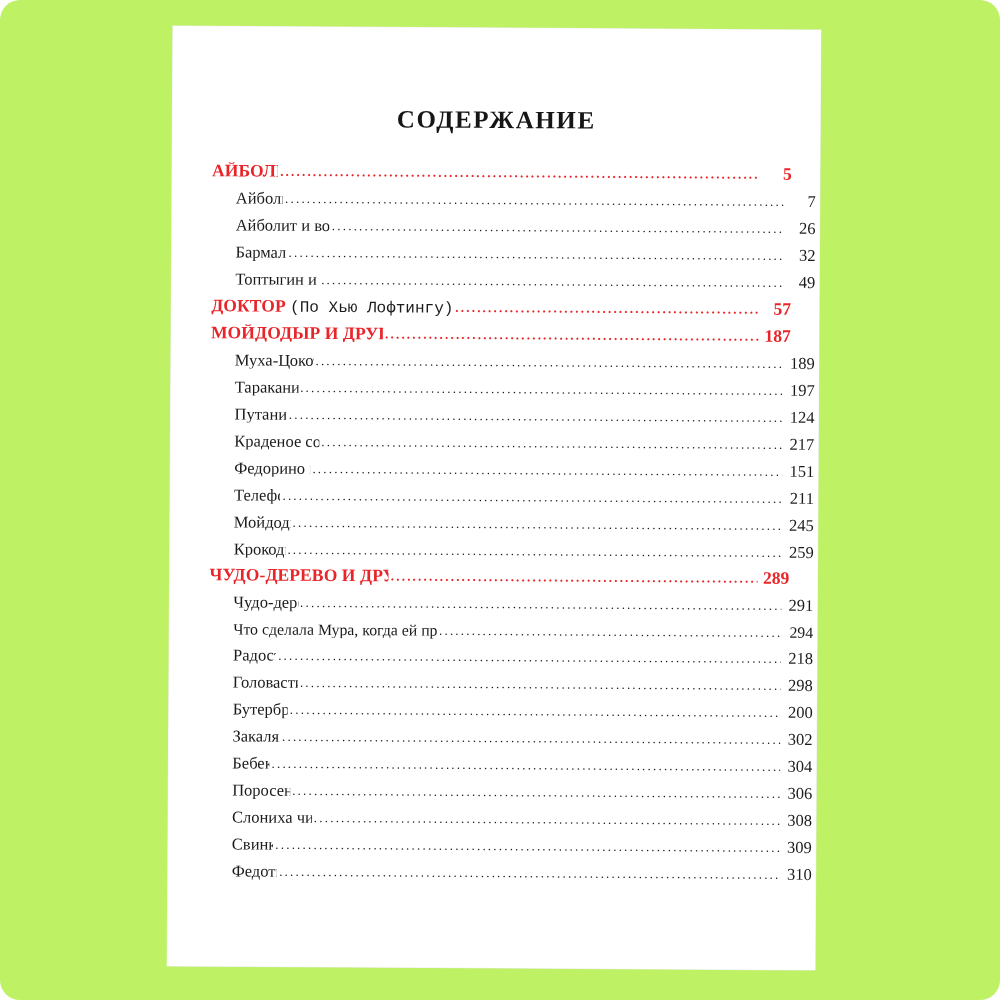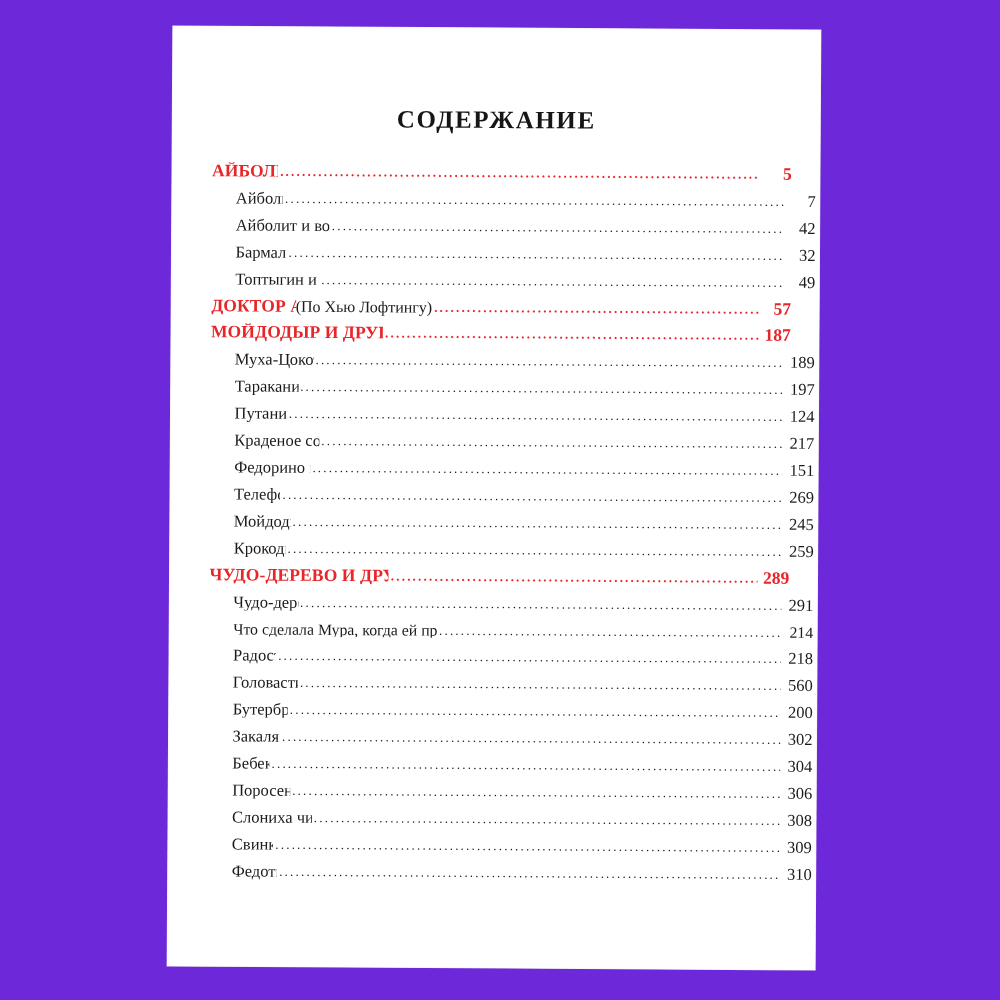"СОДЕРЖАНИЕ" #page { background: #6d28d9 -> #bef264; border-radius: none -> 20px }
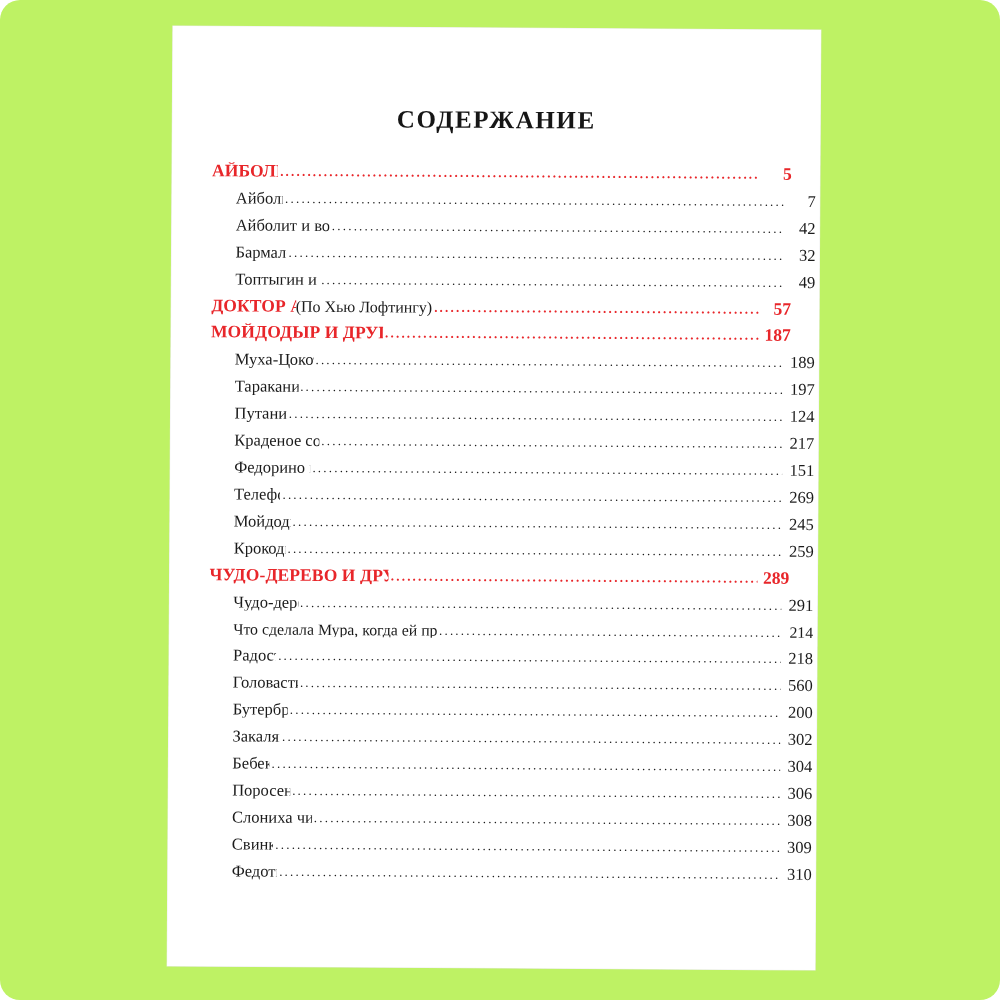"42" span.page { text: 42 -> 26 }
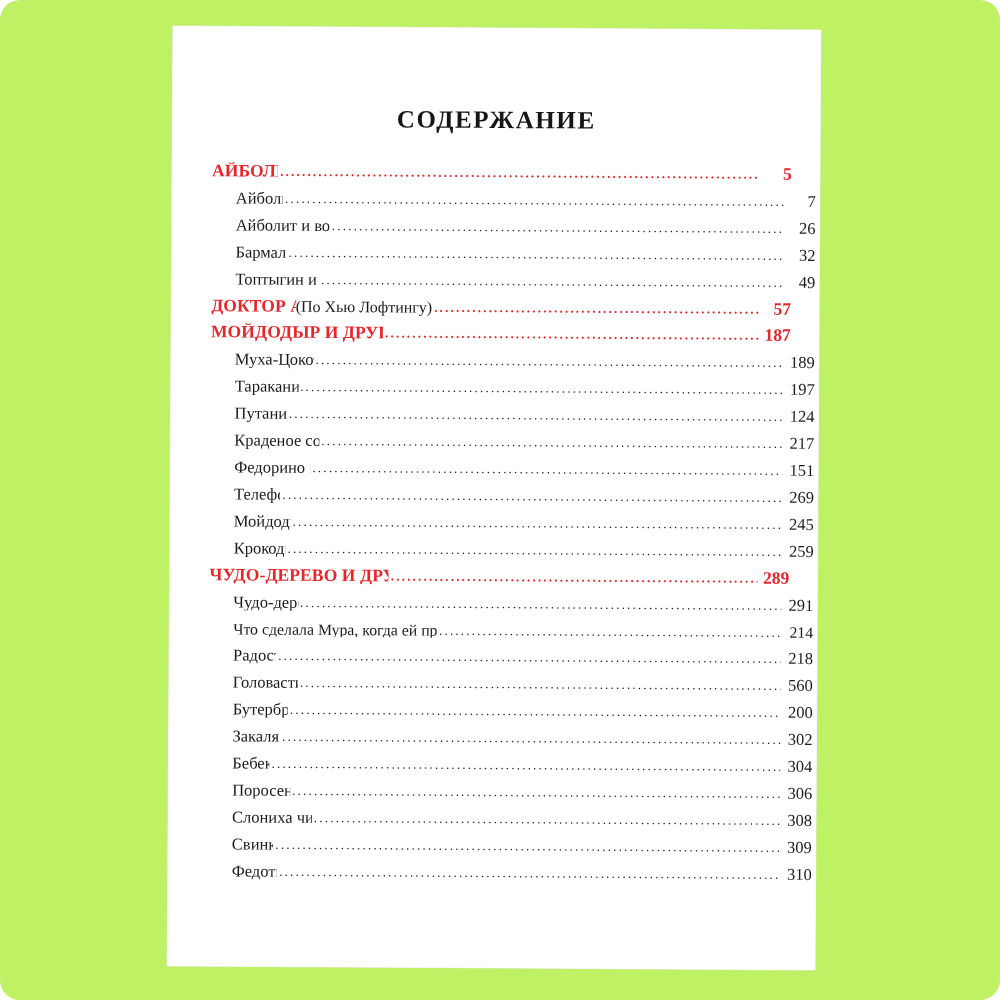"(По Хью Лофтингу)" .row.section .sub { font-family: none -> Liberation Mono, monospace }
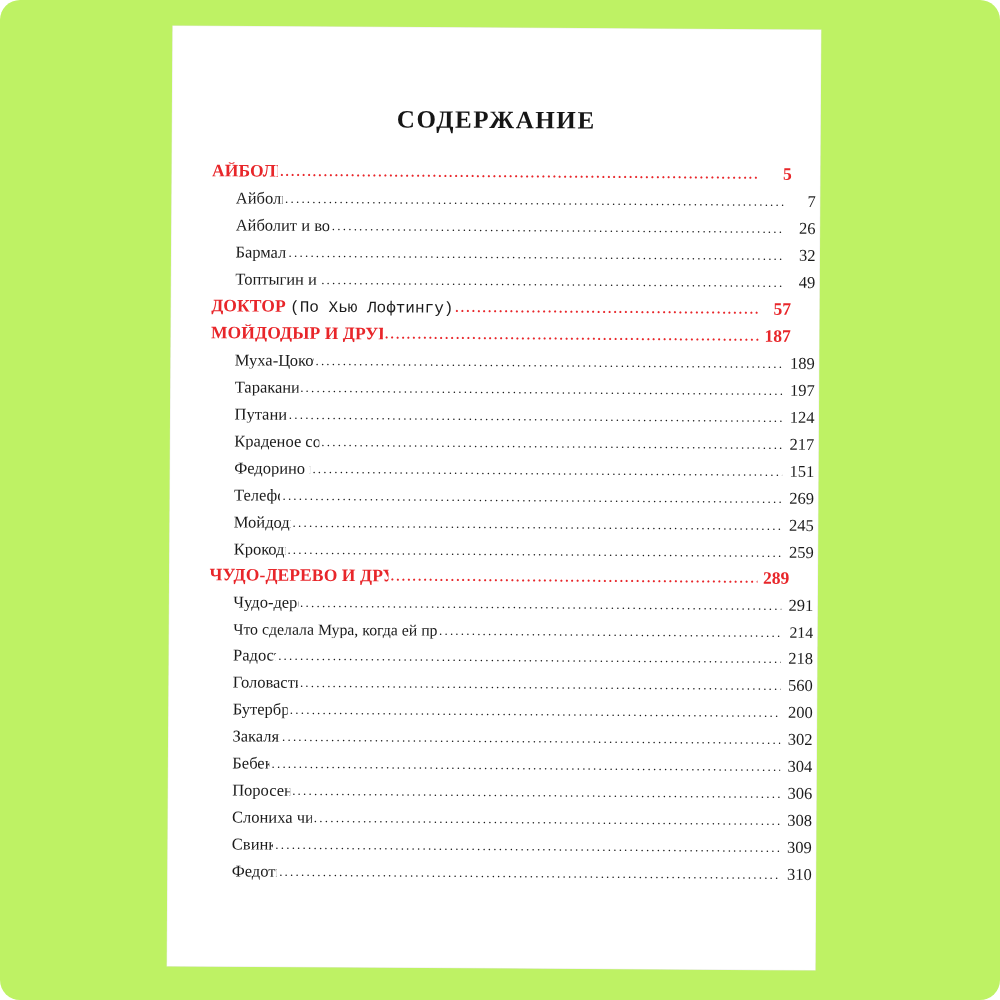"269" span.page { text: 269 -> 211 }
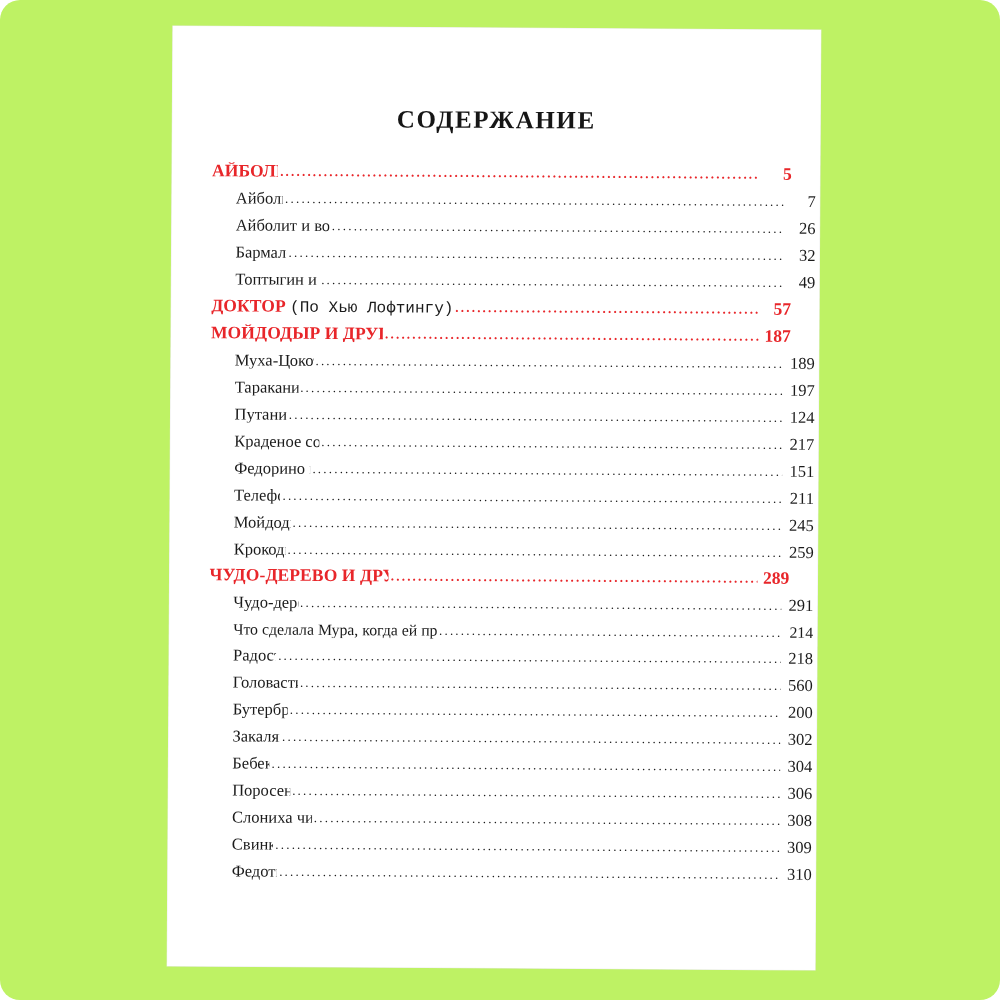"214" span.page { text: 214 -> 294 }
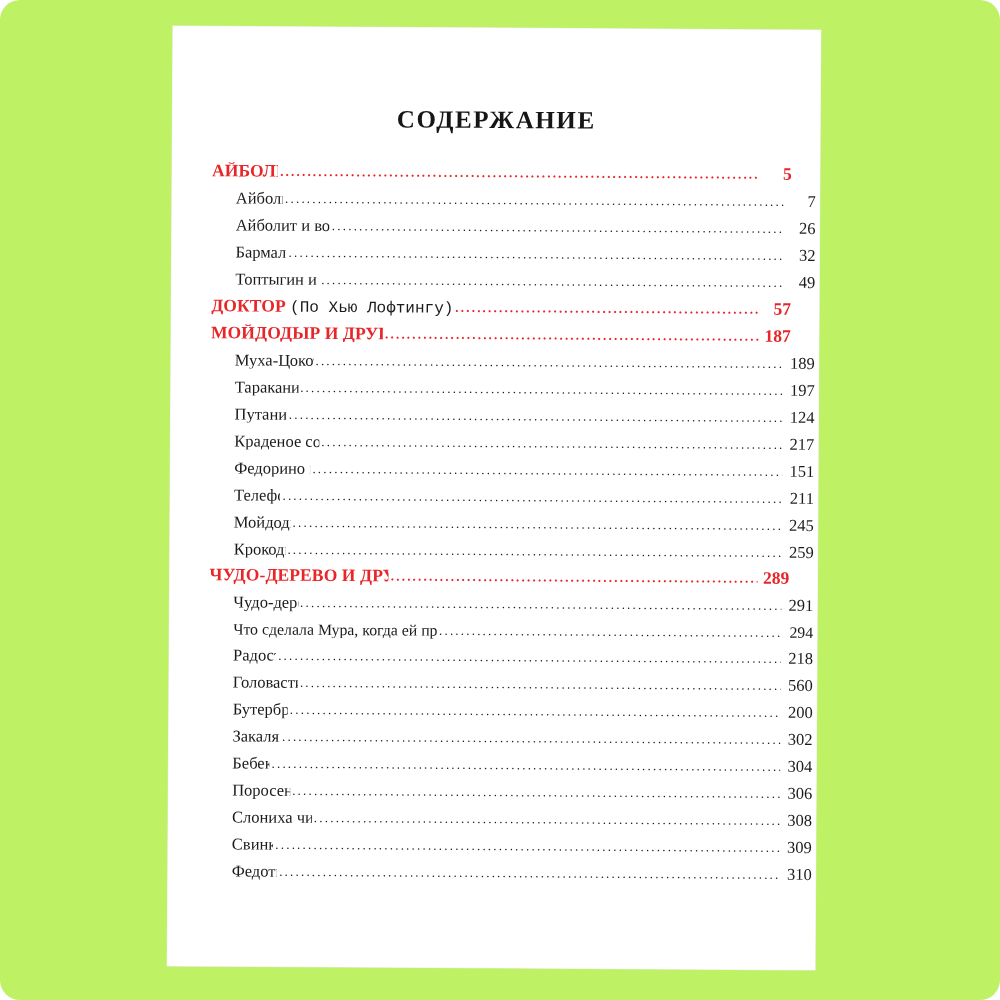"560" span.page { text: 560 -> 298 }
